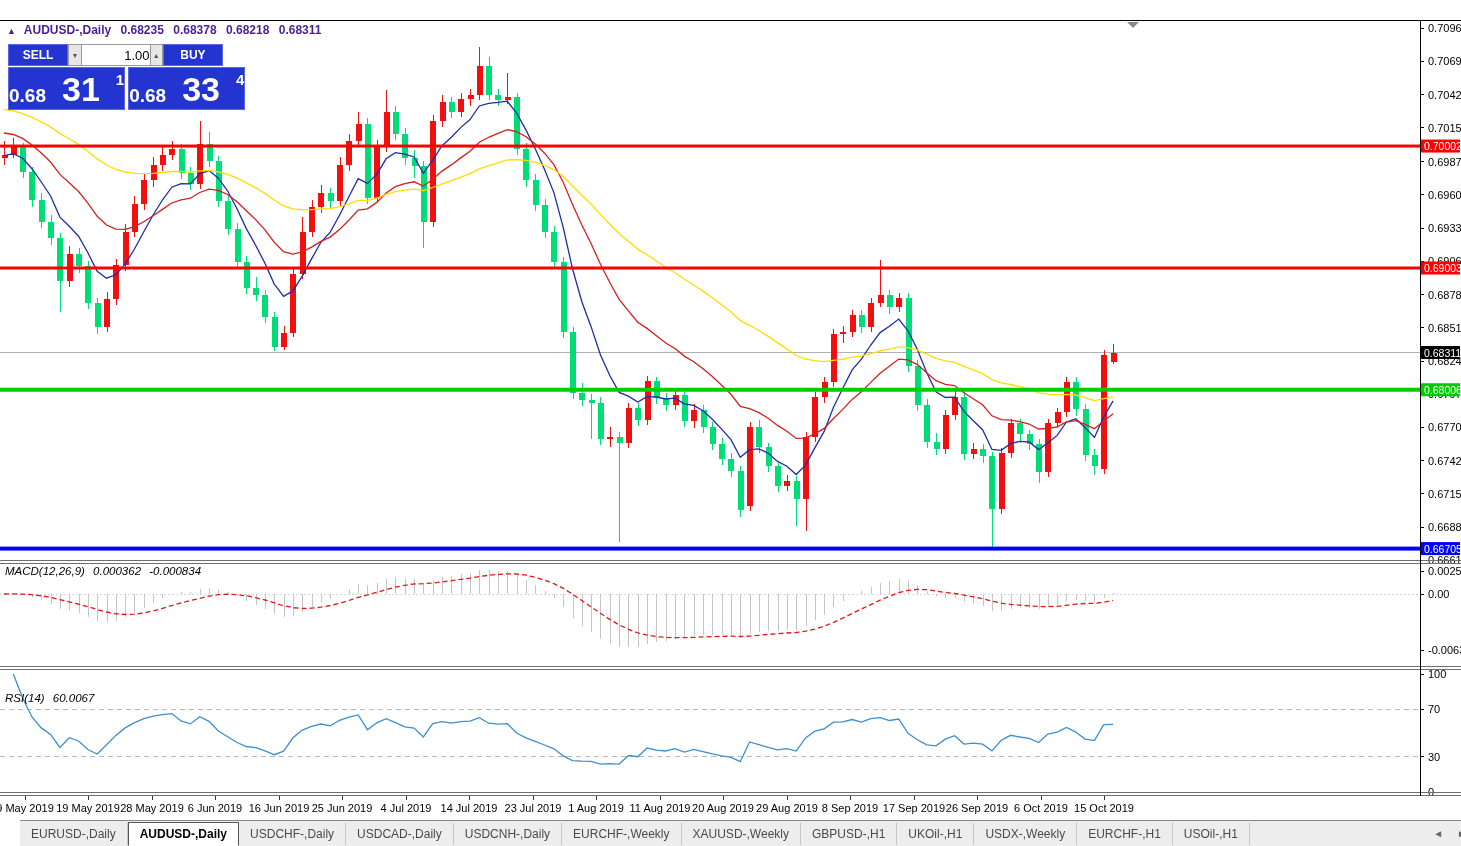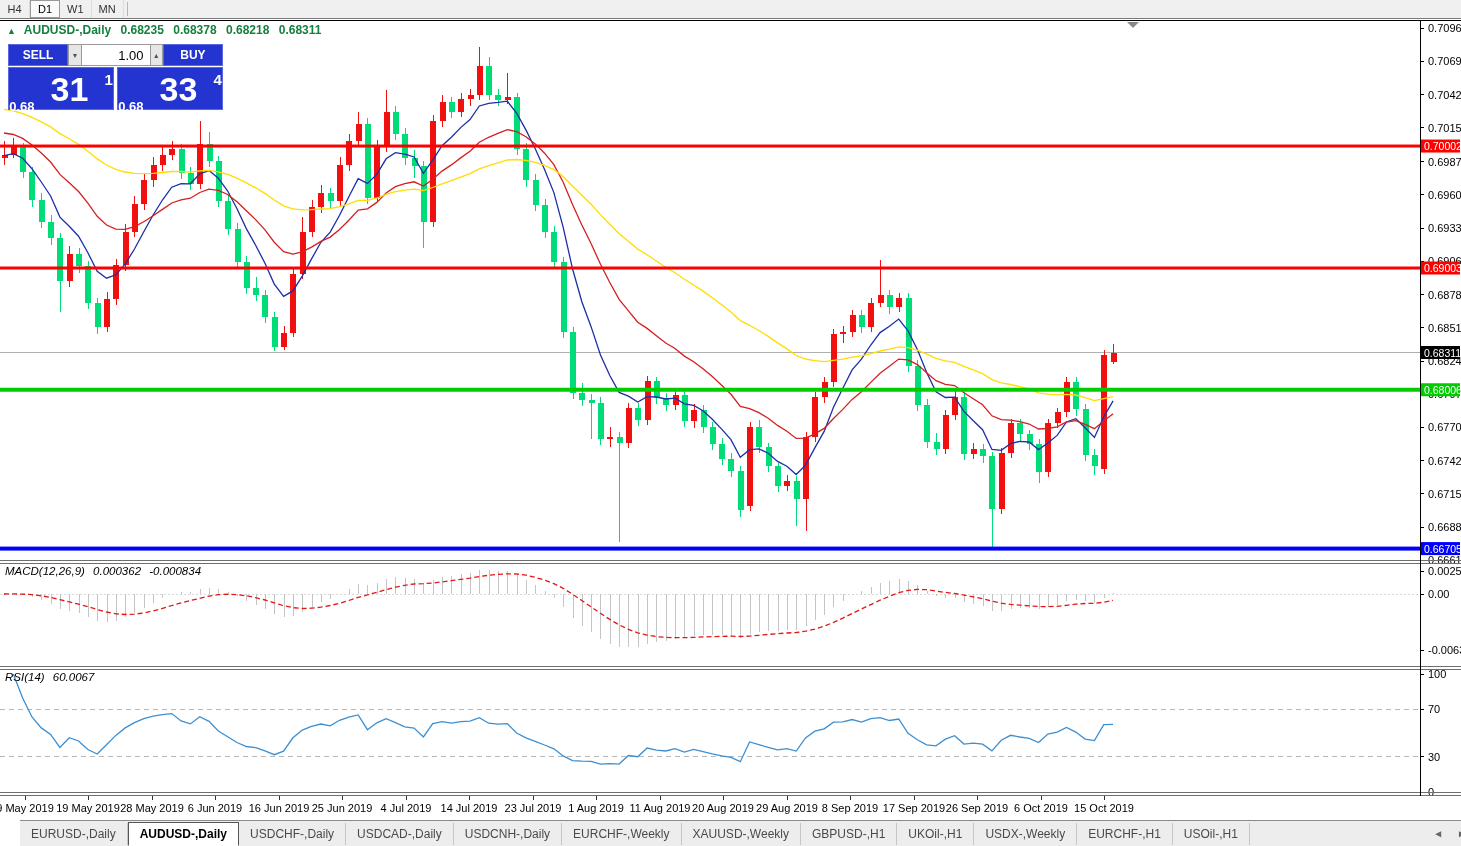"H4" div.toolbar { html: <div> <div>H4</div> <div>D1</div> <div>W1</div> <div>MN</div> <div></div> </div> -> none }
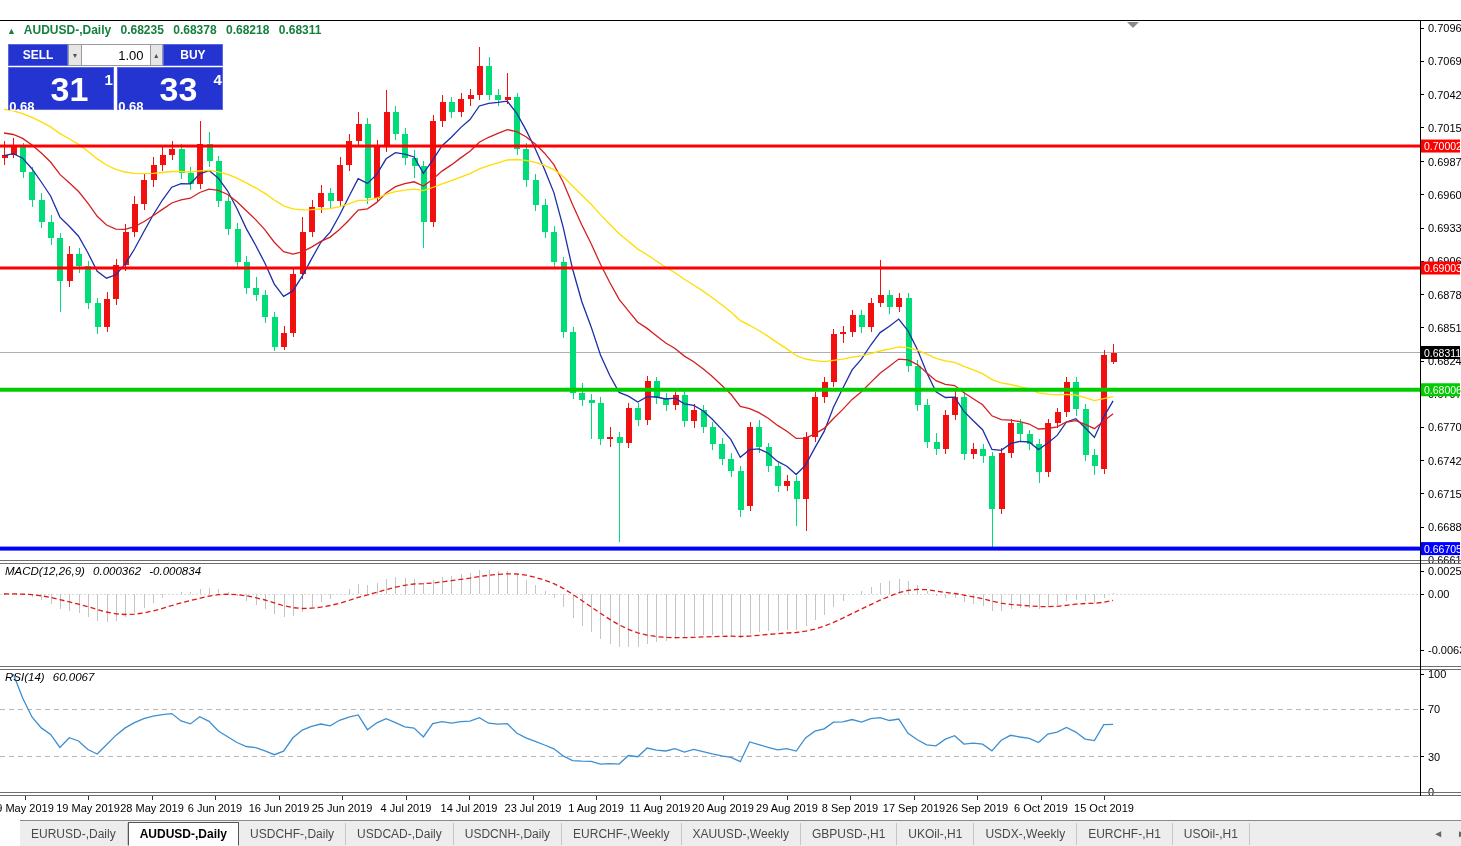"▲ AUDUSD-,Daily 0.68235 0.68378 0.68218" .sym-header { color: #15803d -> #4c1d95 }
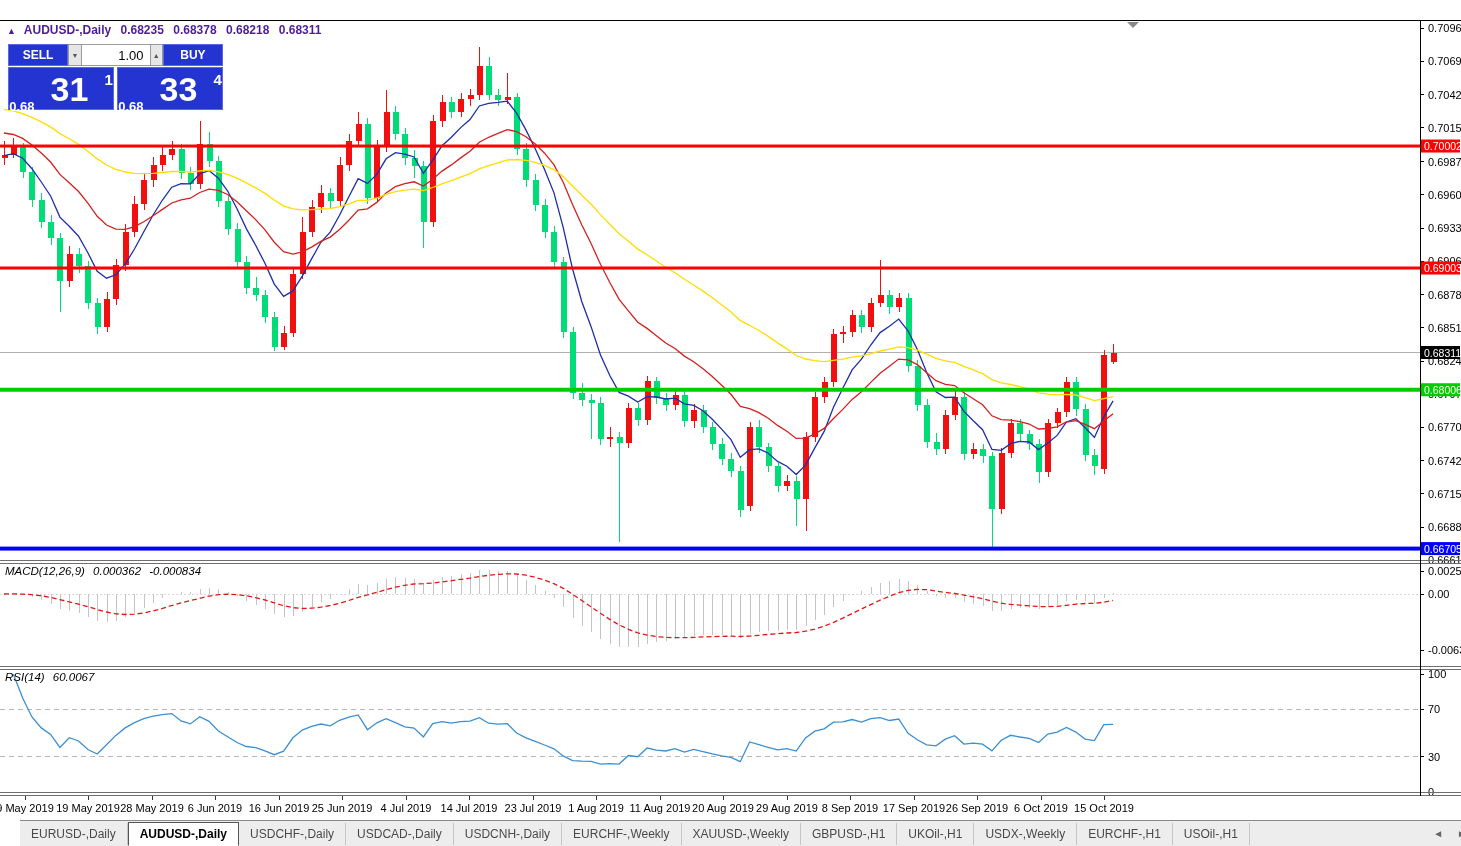"1.00" .vol { padding-right: 6px -> none }
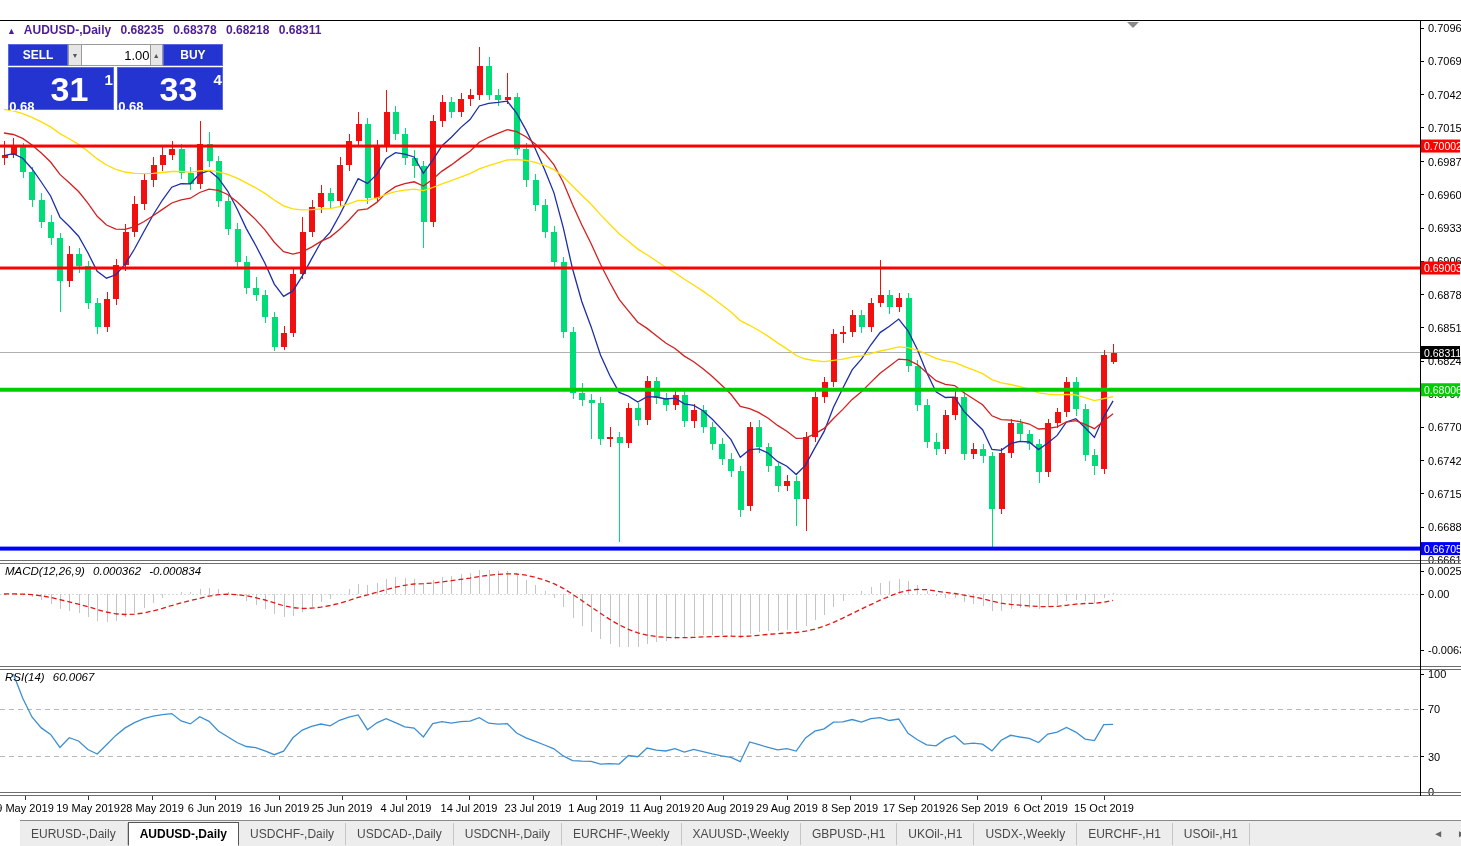"0.68" .price-box .base { font-size: 13px -> 19px; top: 18px -> 7px }
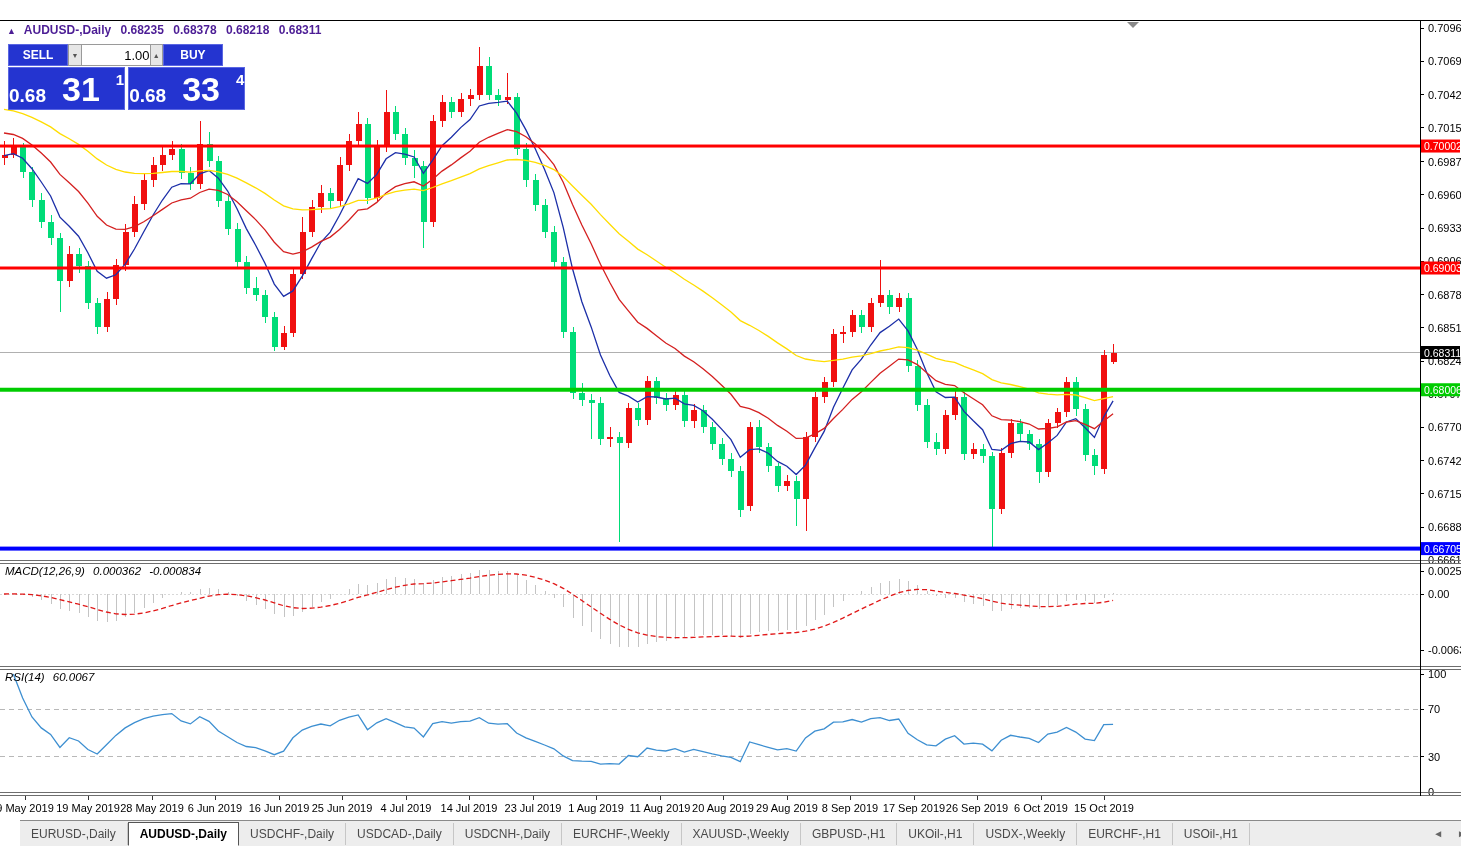"RSI(14) 60.0067" div.ind-label { top: 671px -> 692px }
